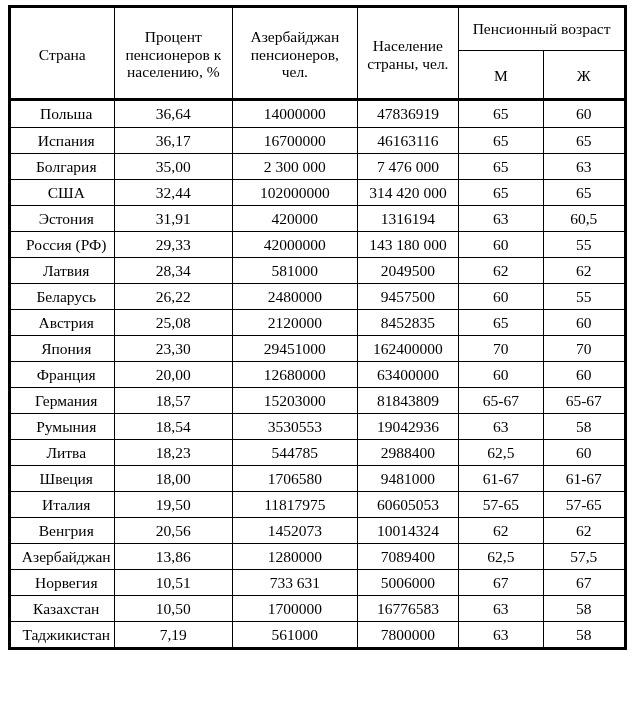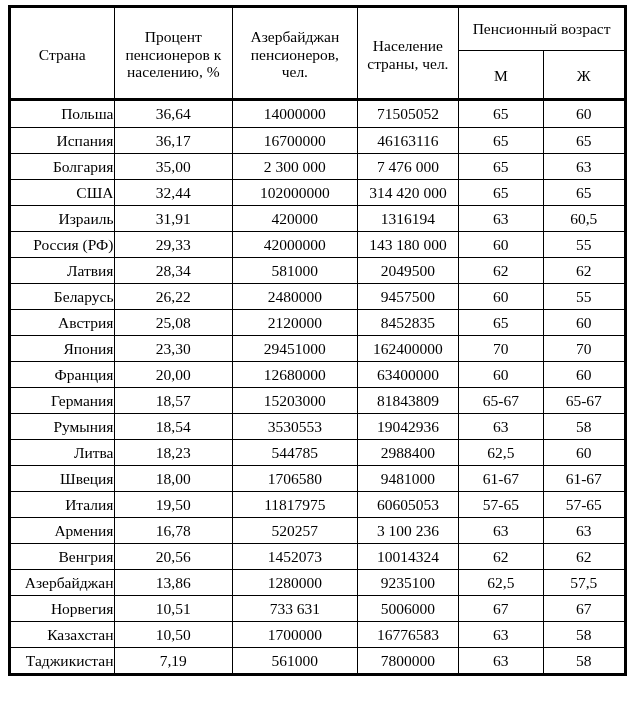"Польша" #body-table td.country { text-align: right -> center }
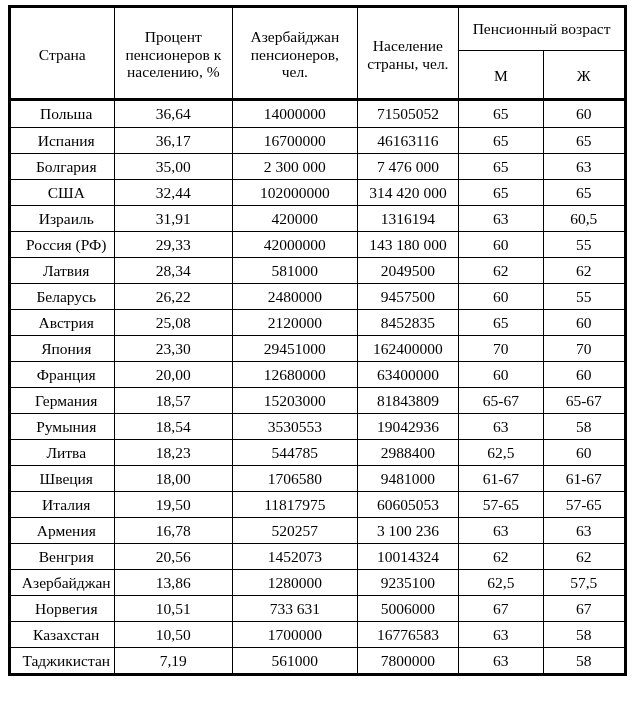"71505052" td { text: 71505052 -> 47836919 }
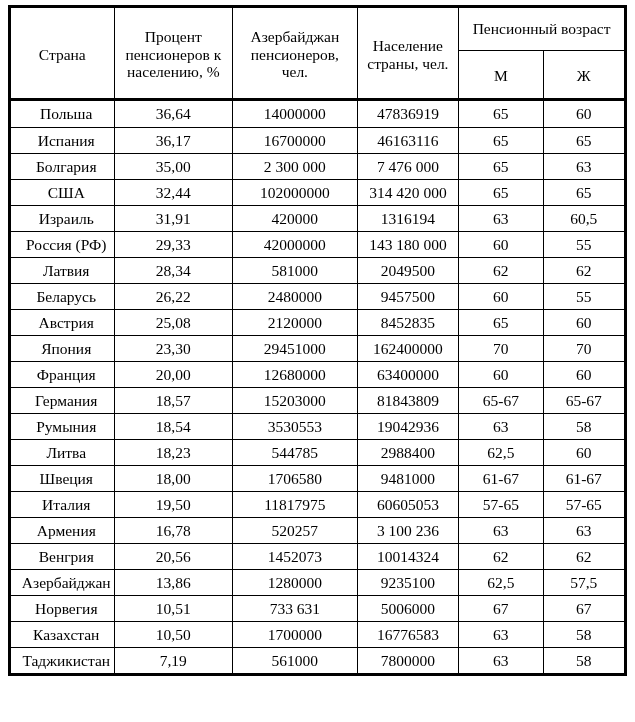"Израиль" td.country { text: Израиль -> Эстония }
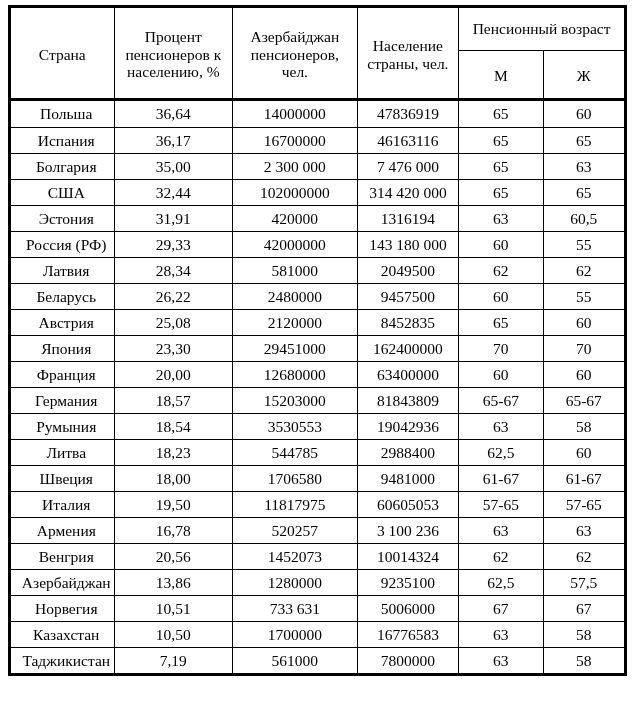"Армения" tr { html: <tr> <td>Армения</td> <td>16,78</td> <td>520257</td> <td>3 100 236</td> <td>63</td> <td>63</td> </tr> -> none }
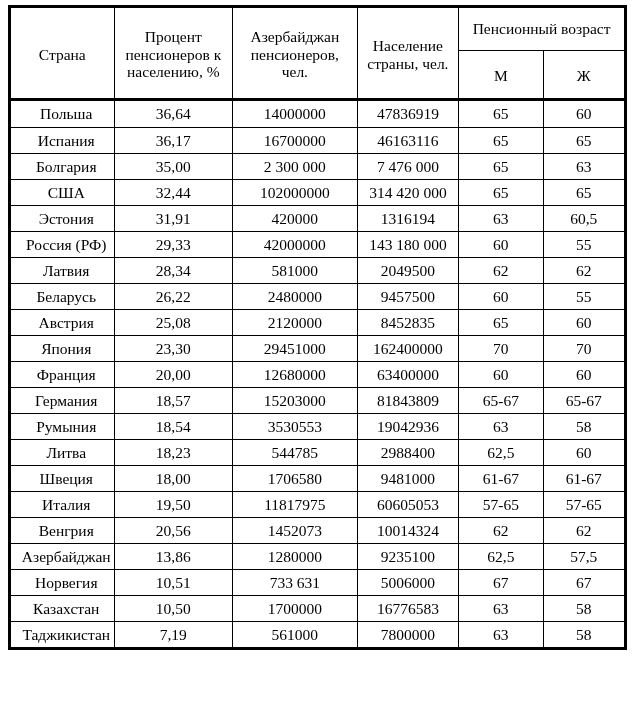"9235100" td { text: 9235100 -> 7089400 }
